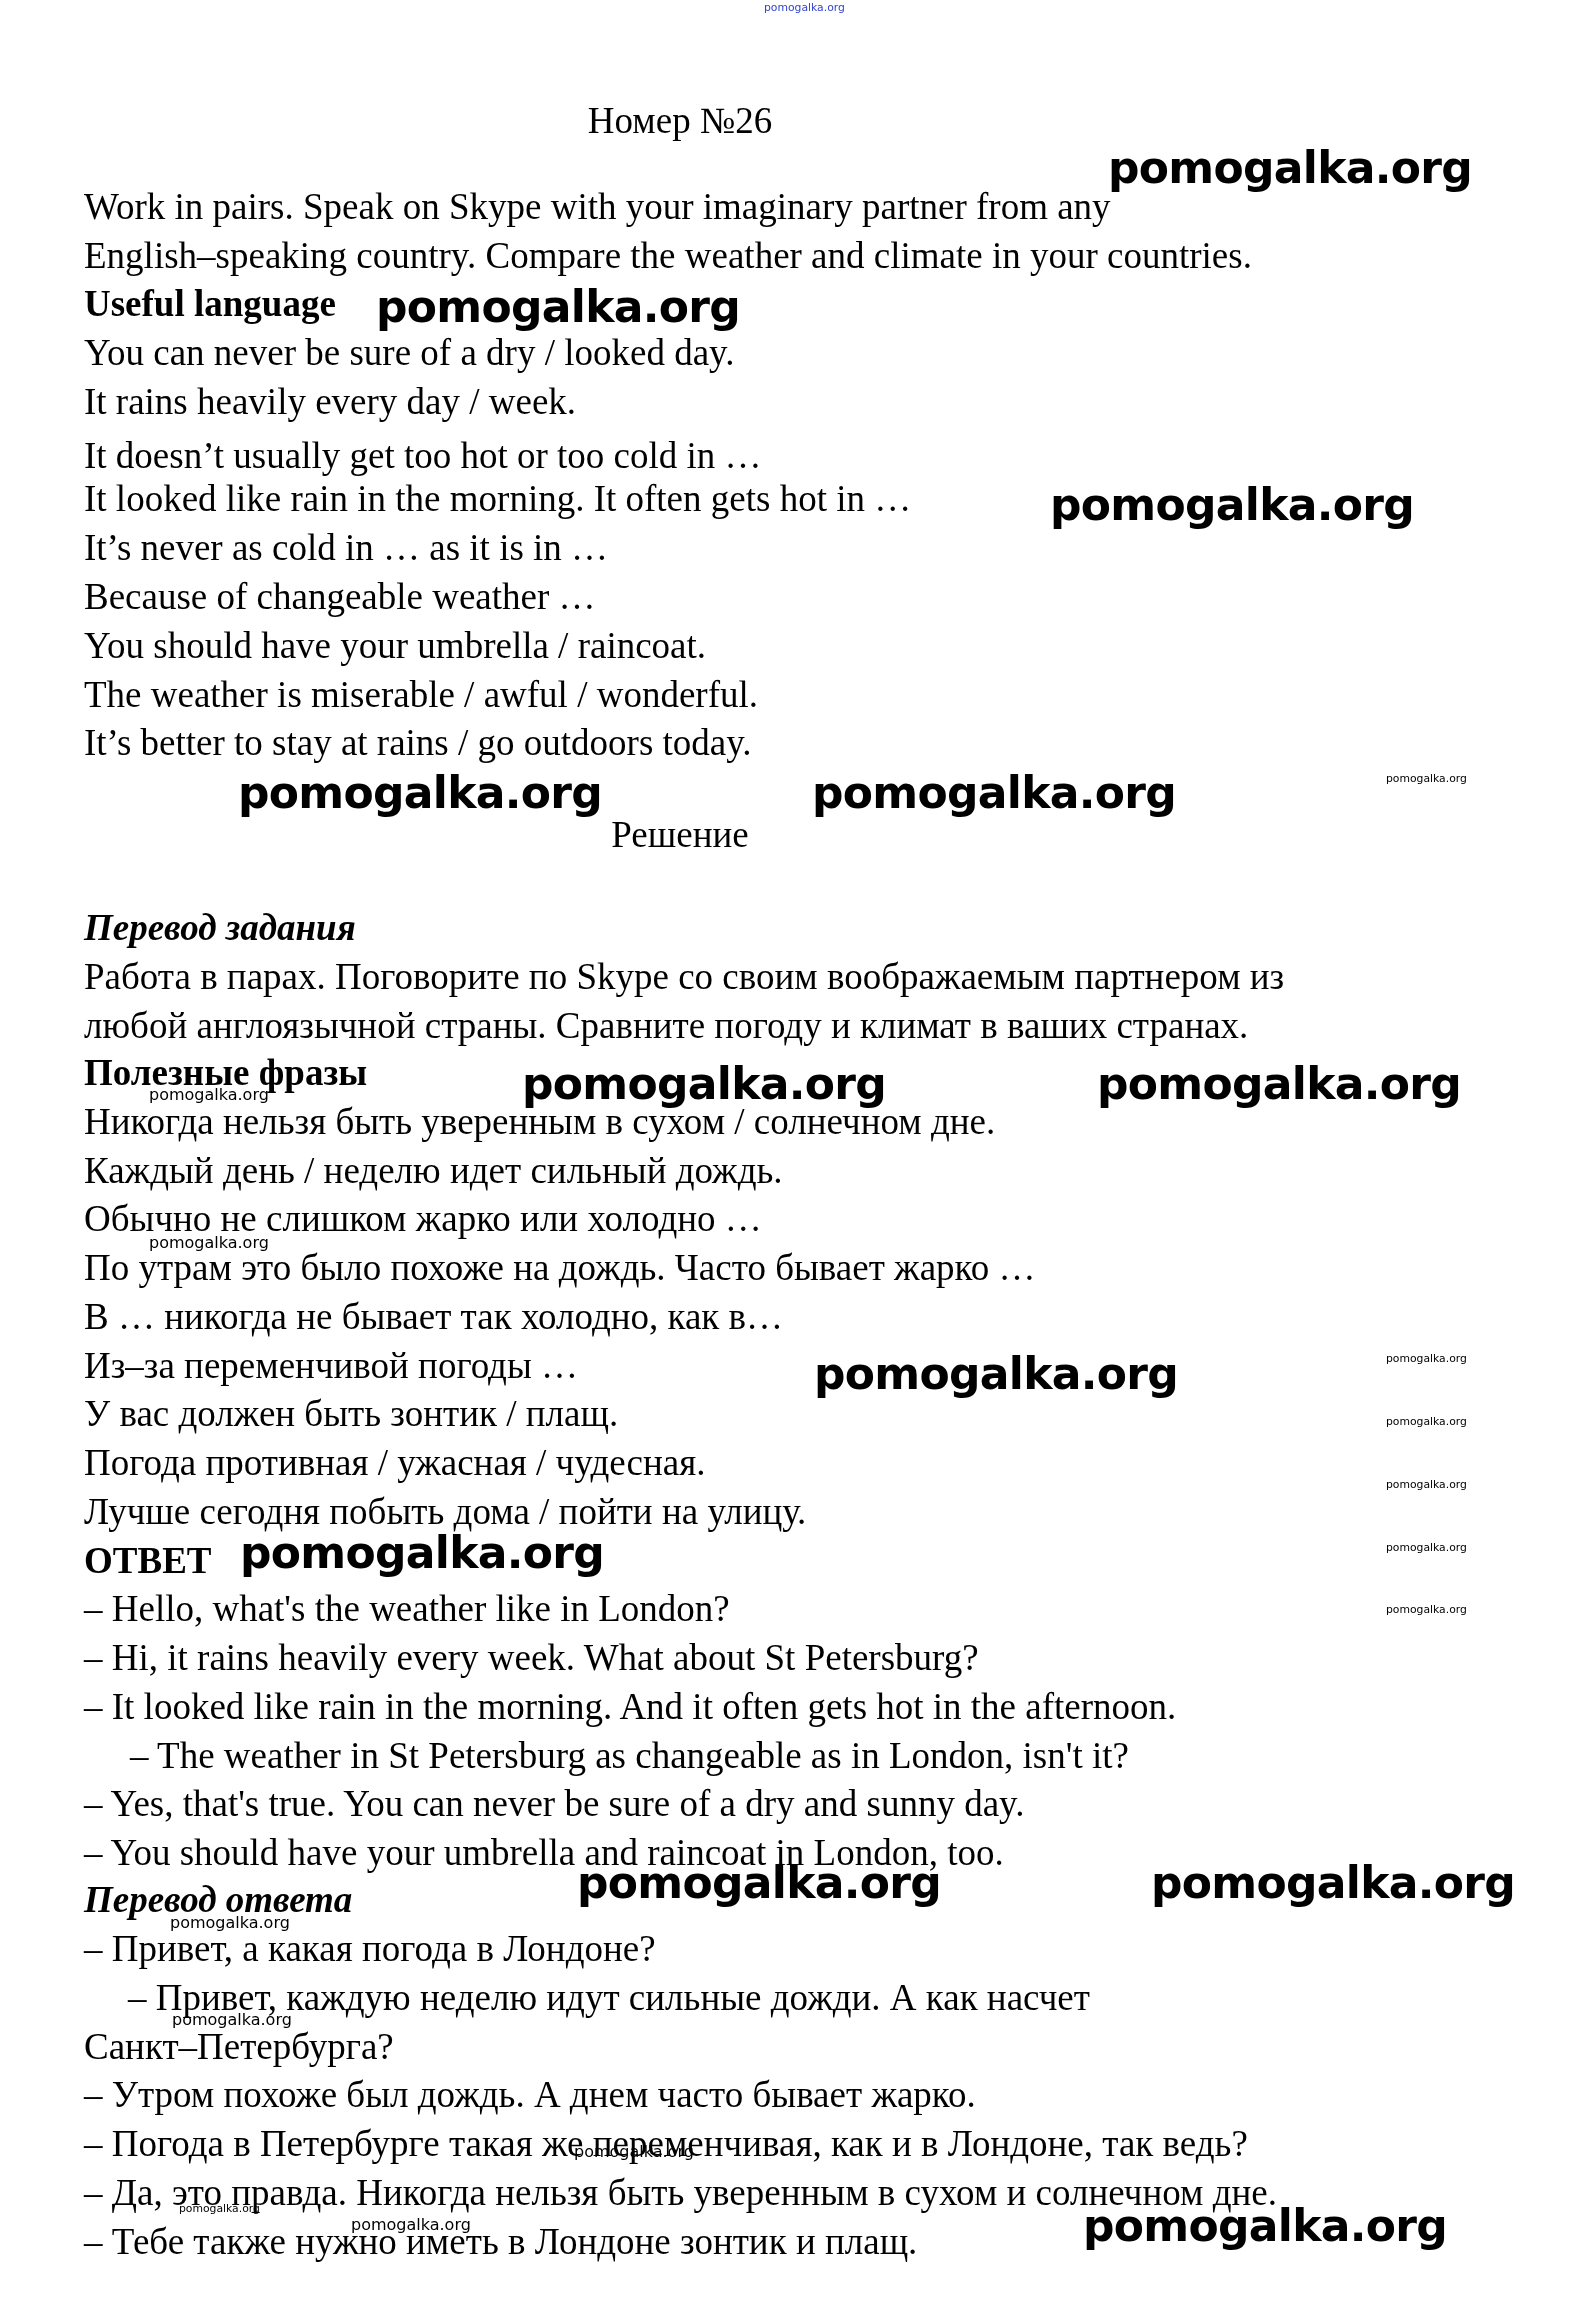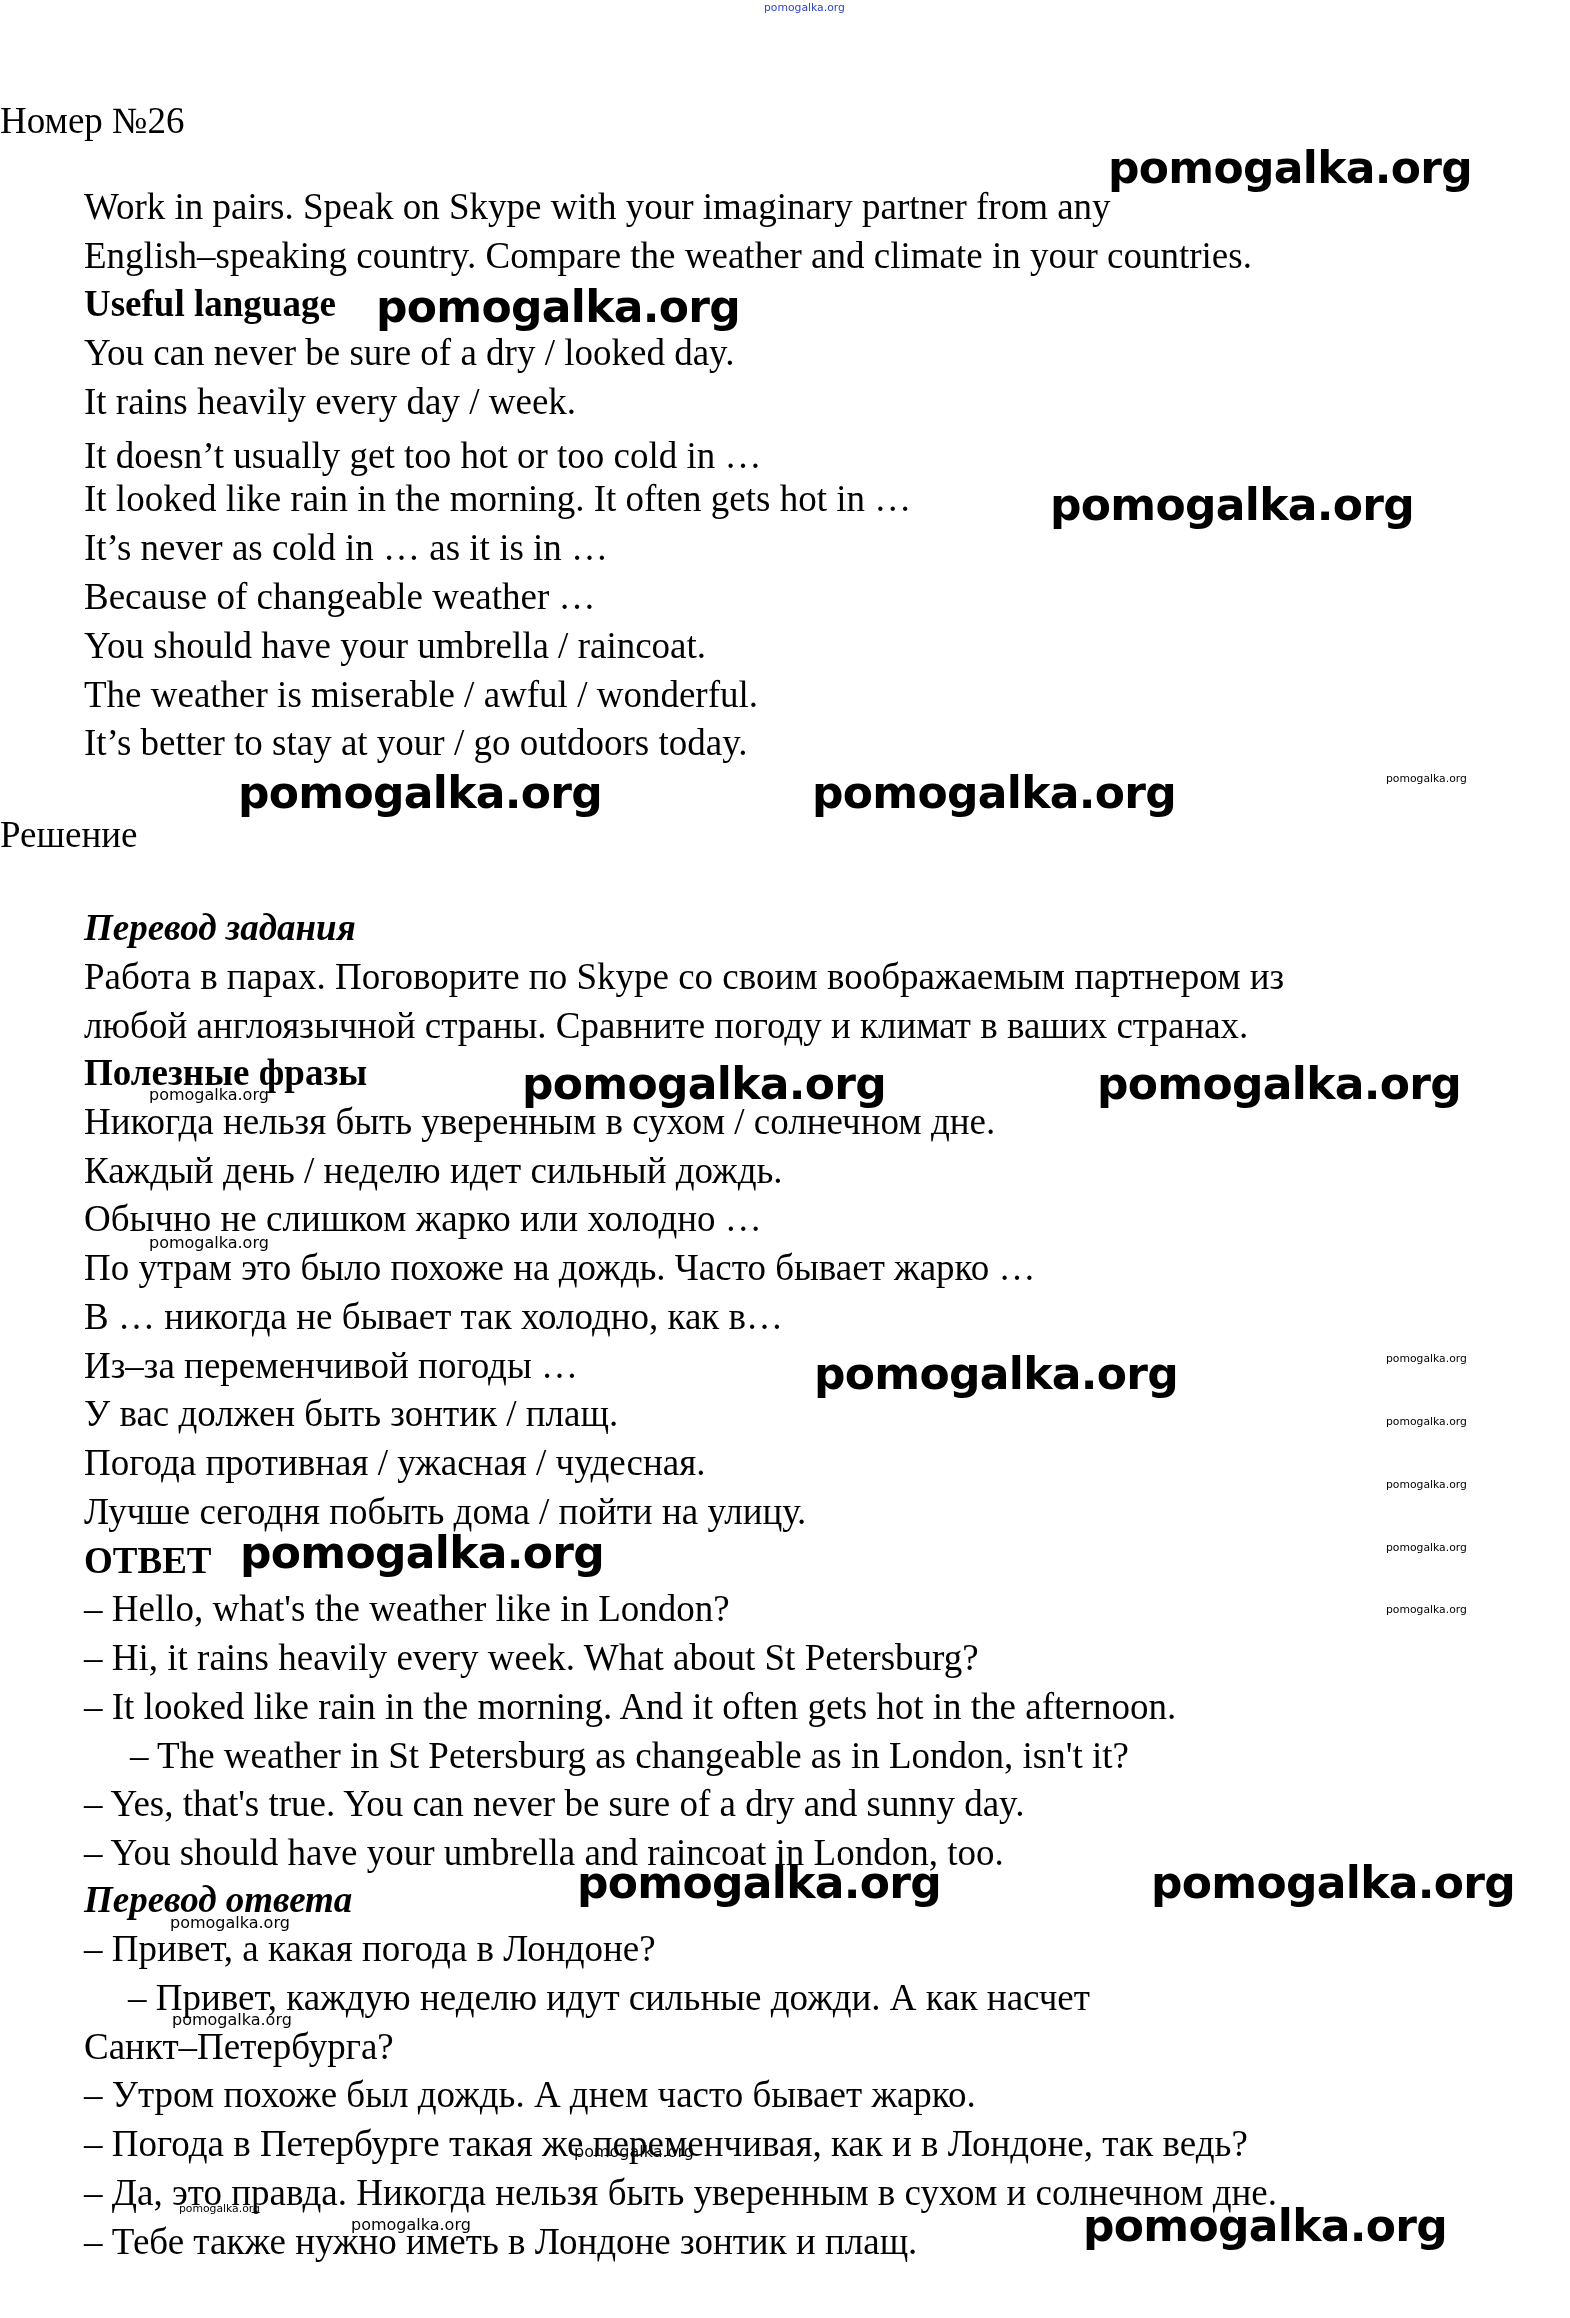"Номер №26" .center { text-align: left -> center }
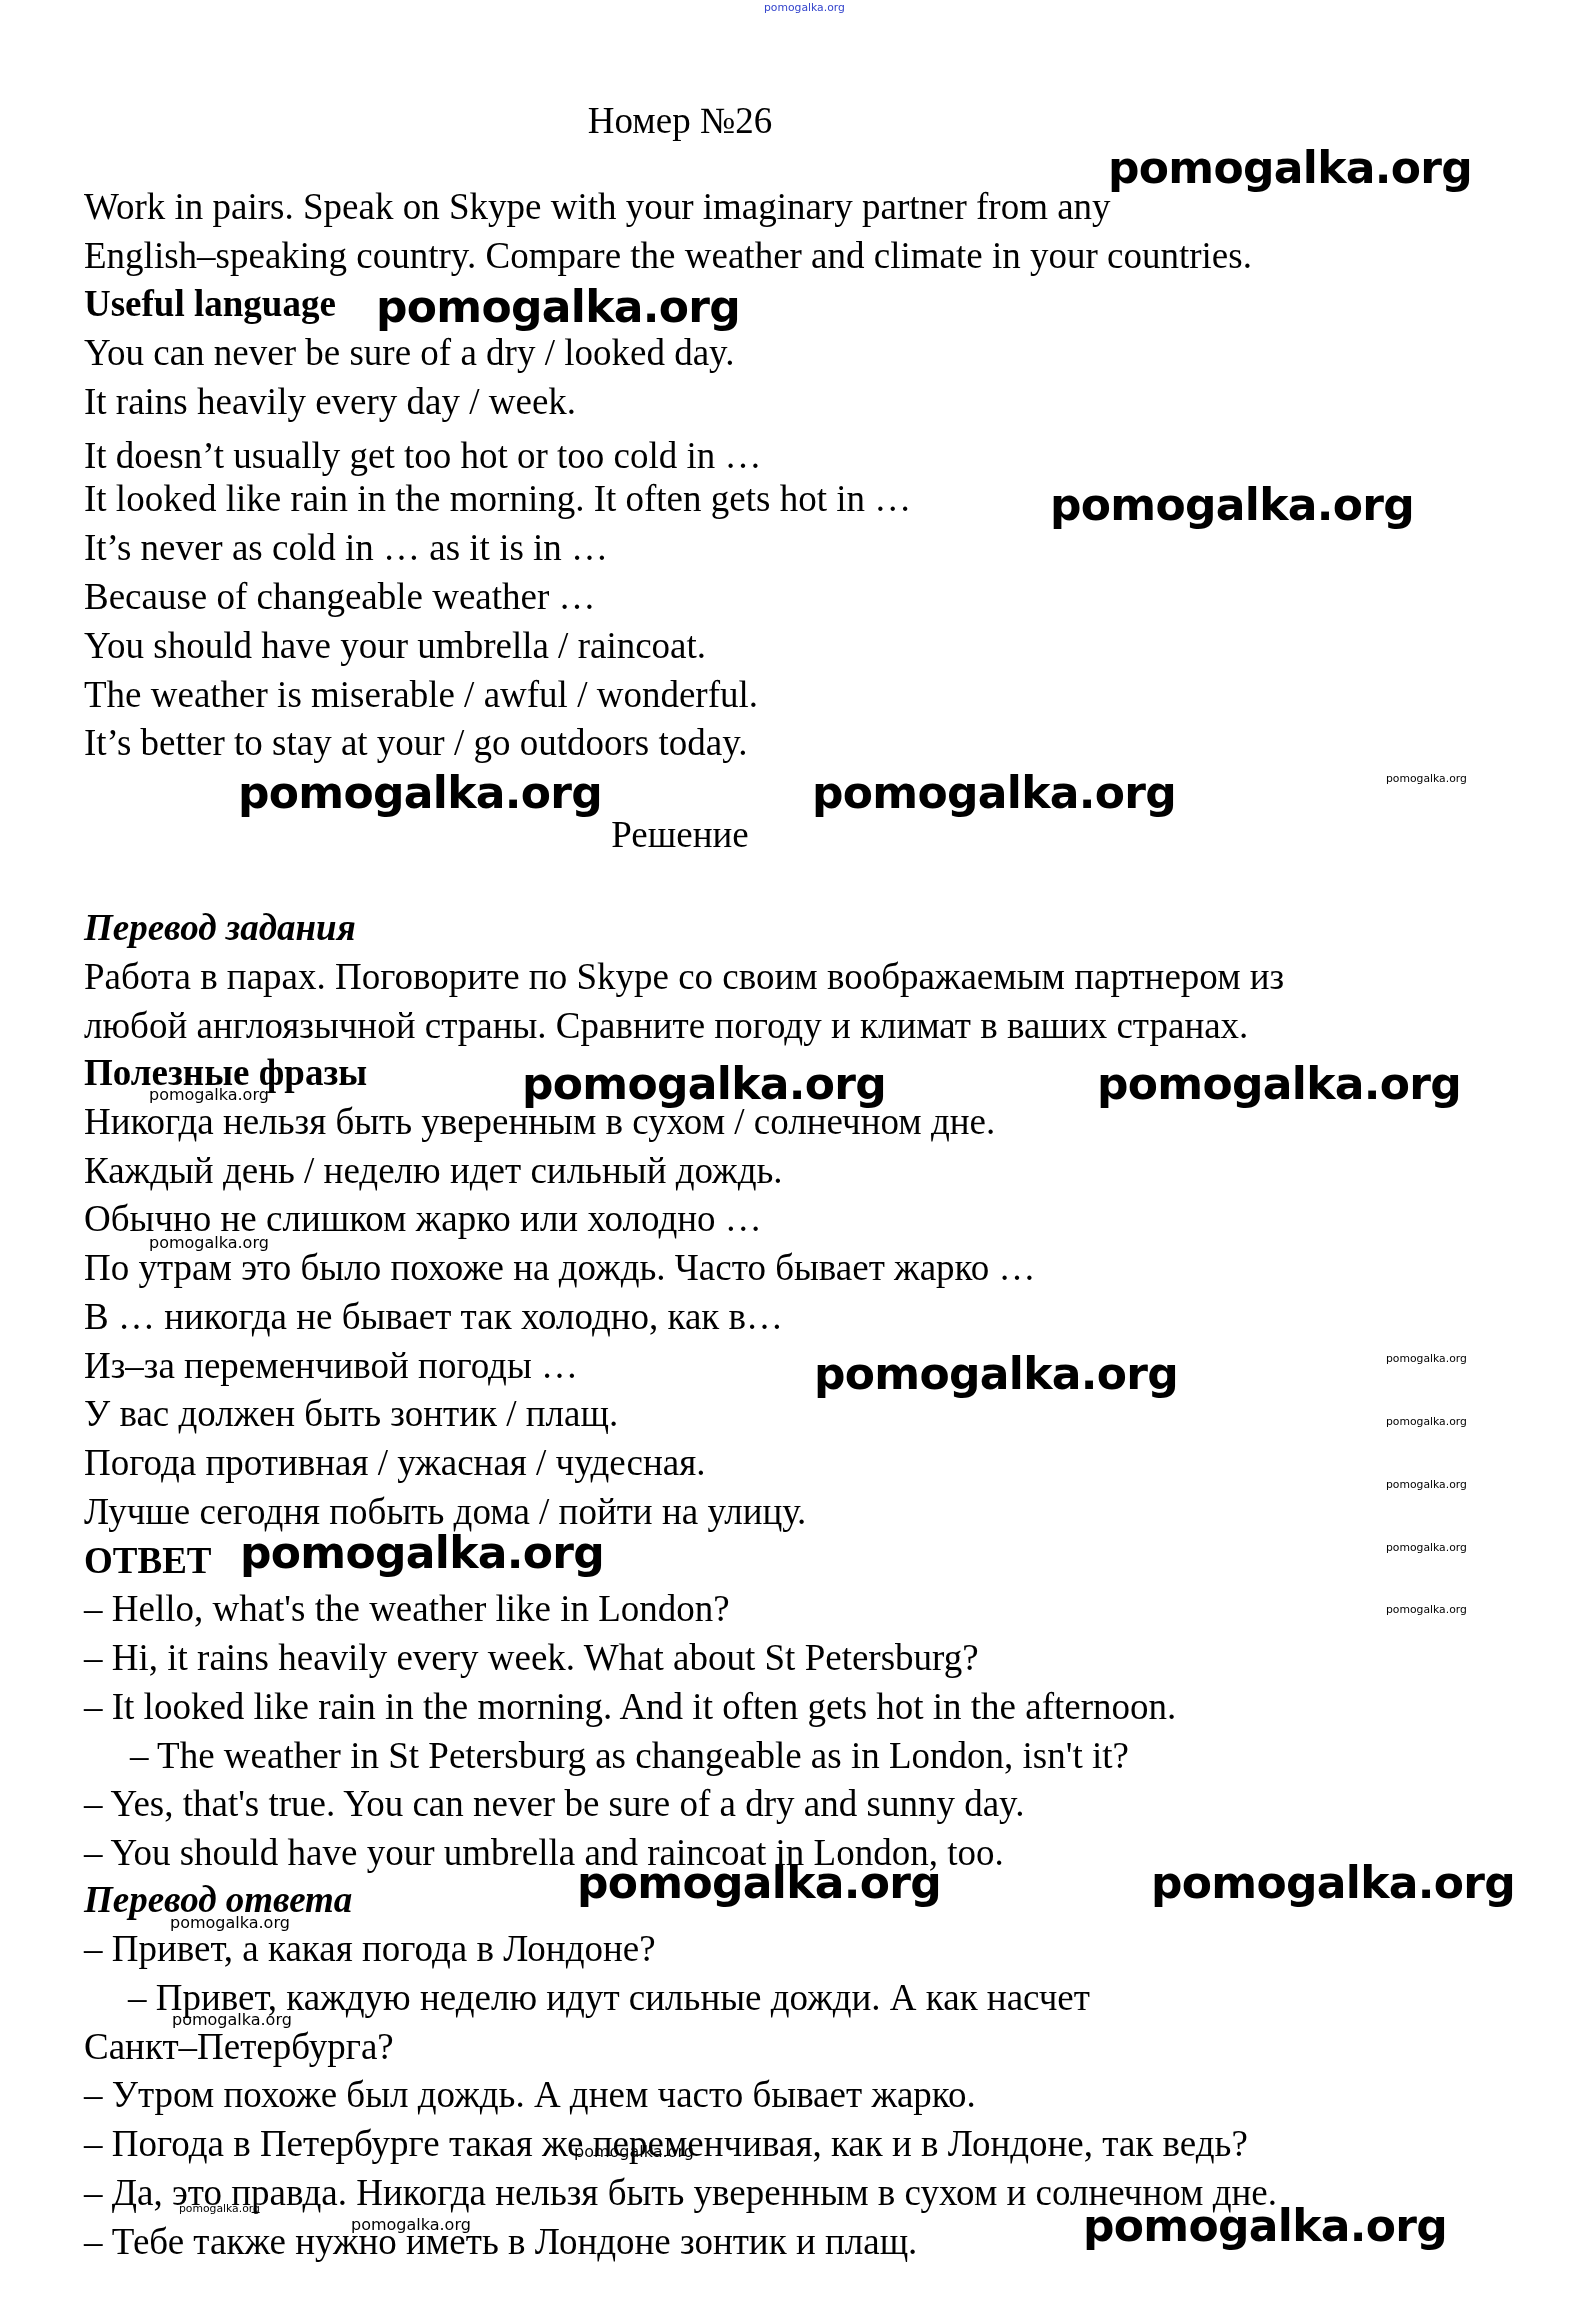"It’s better to stay at" div.line { text: your -> rains }
